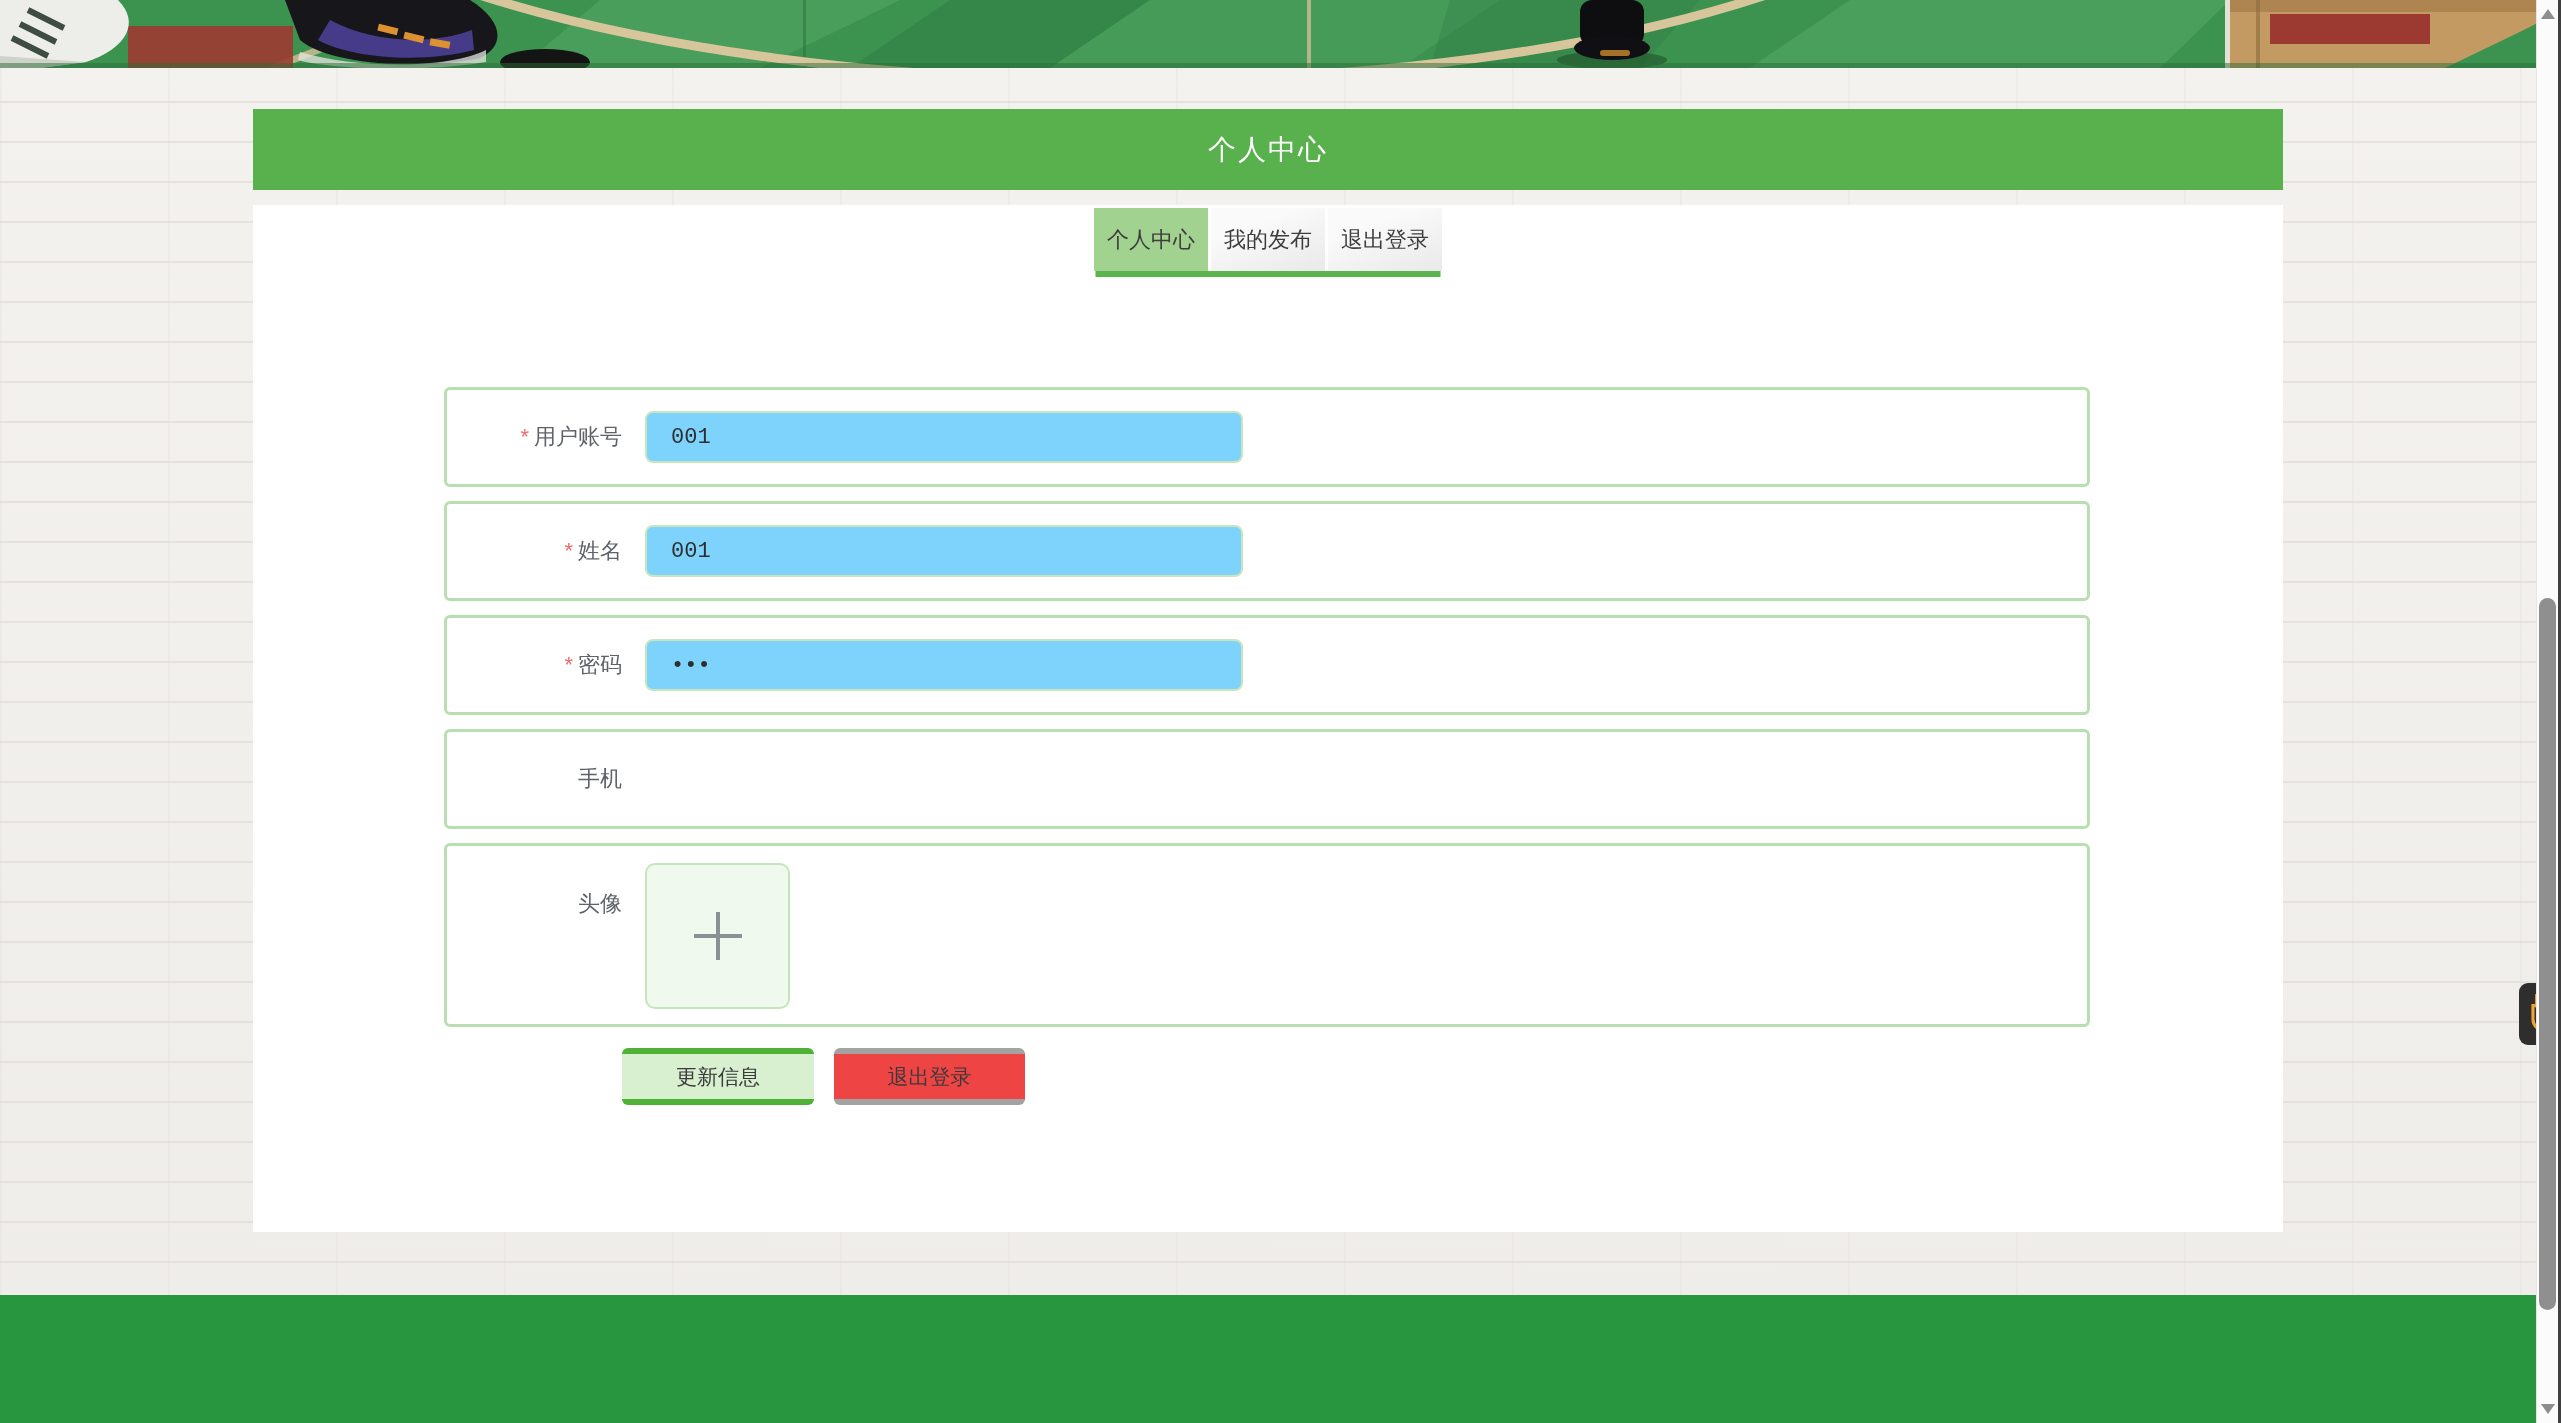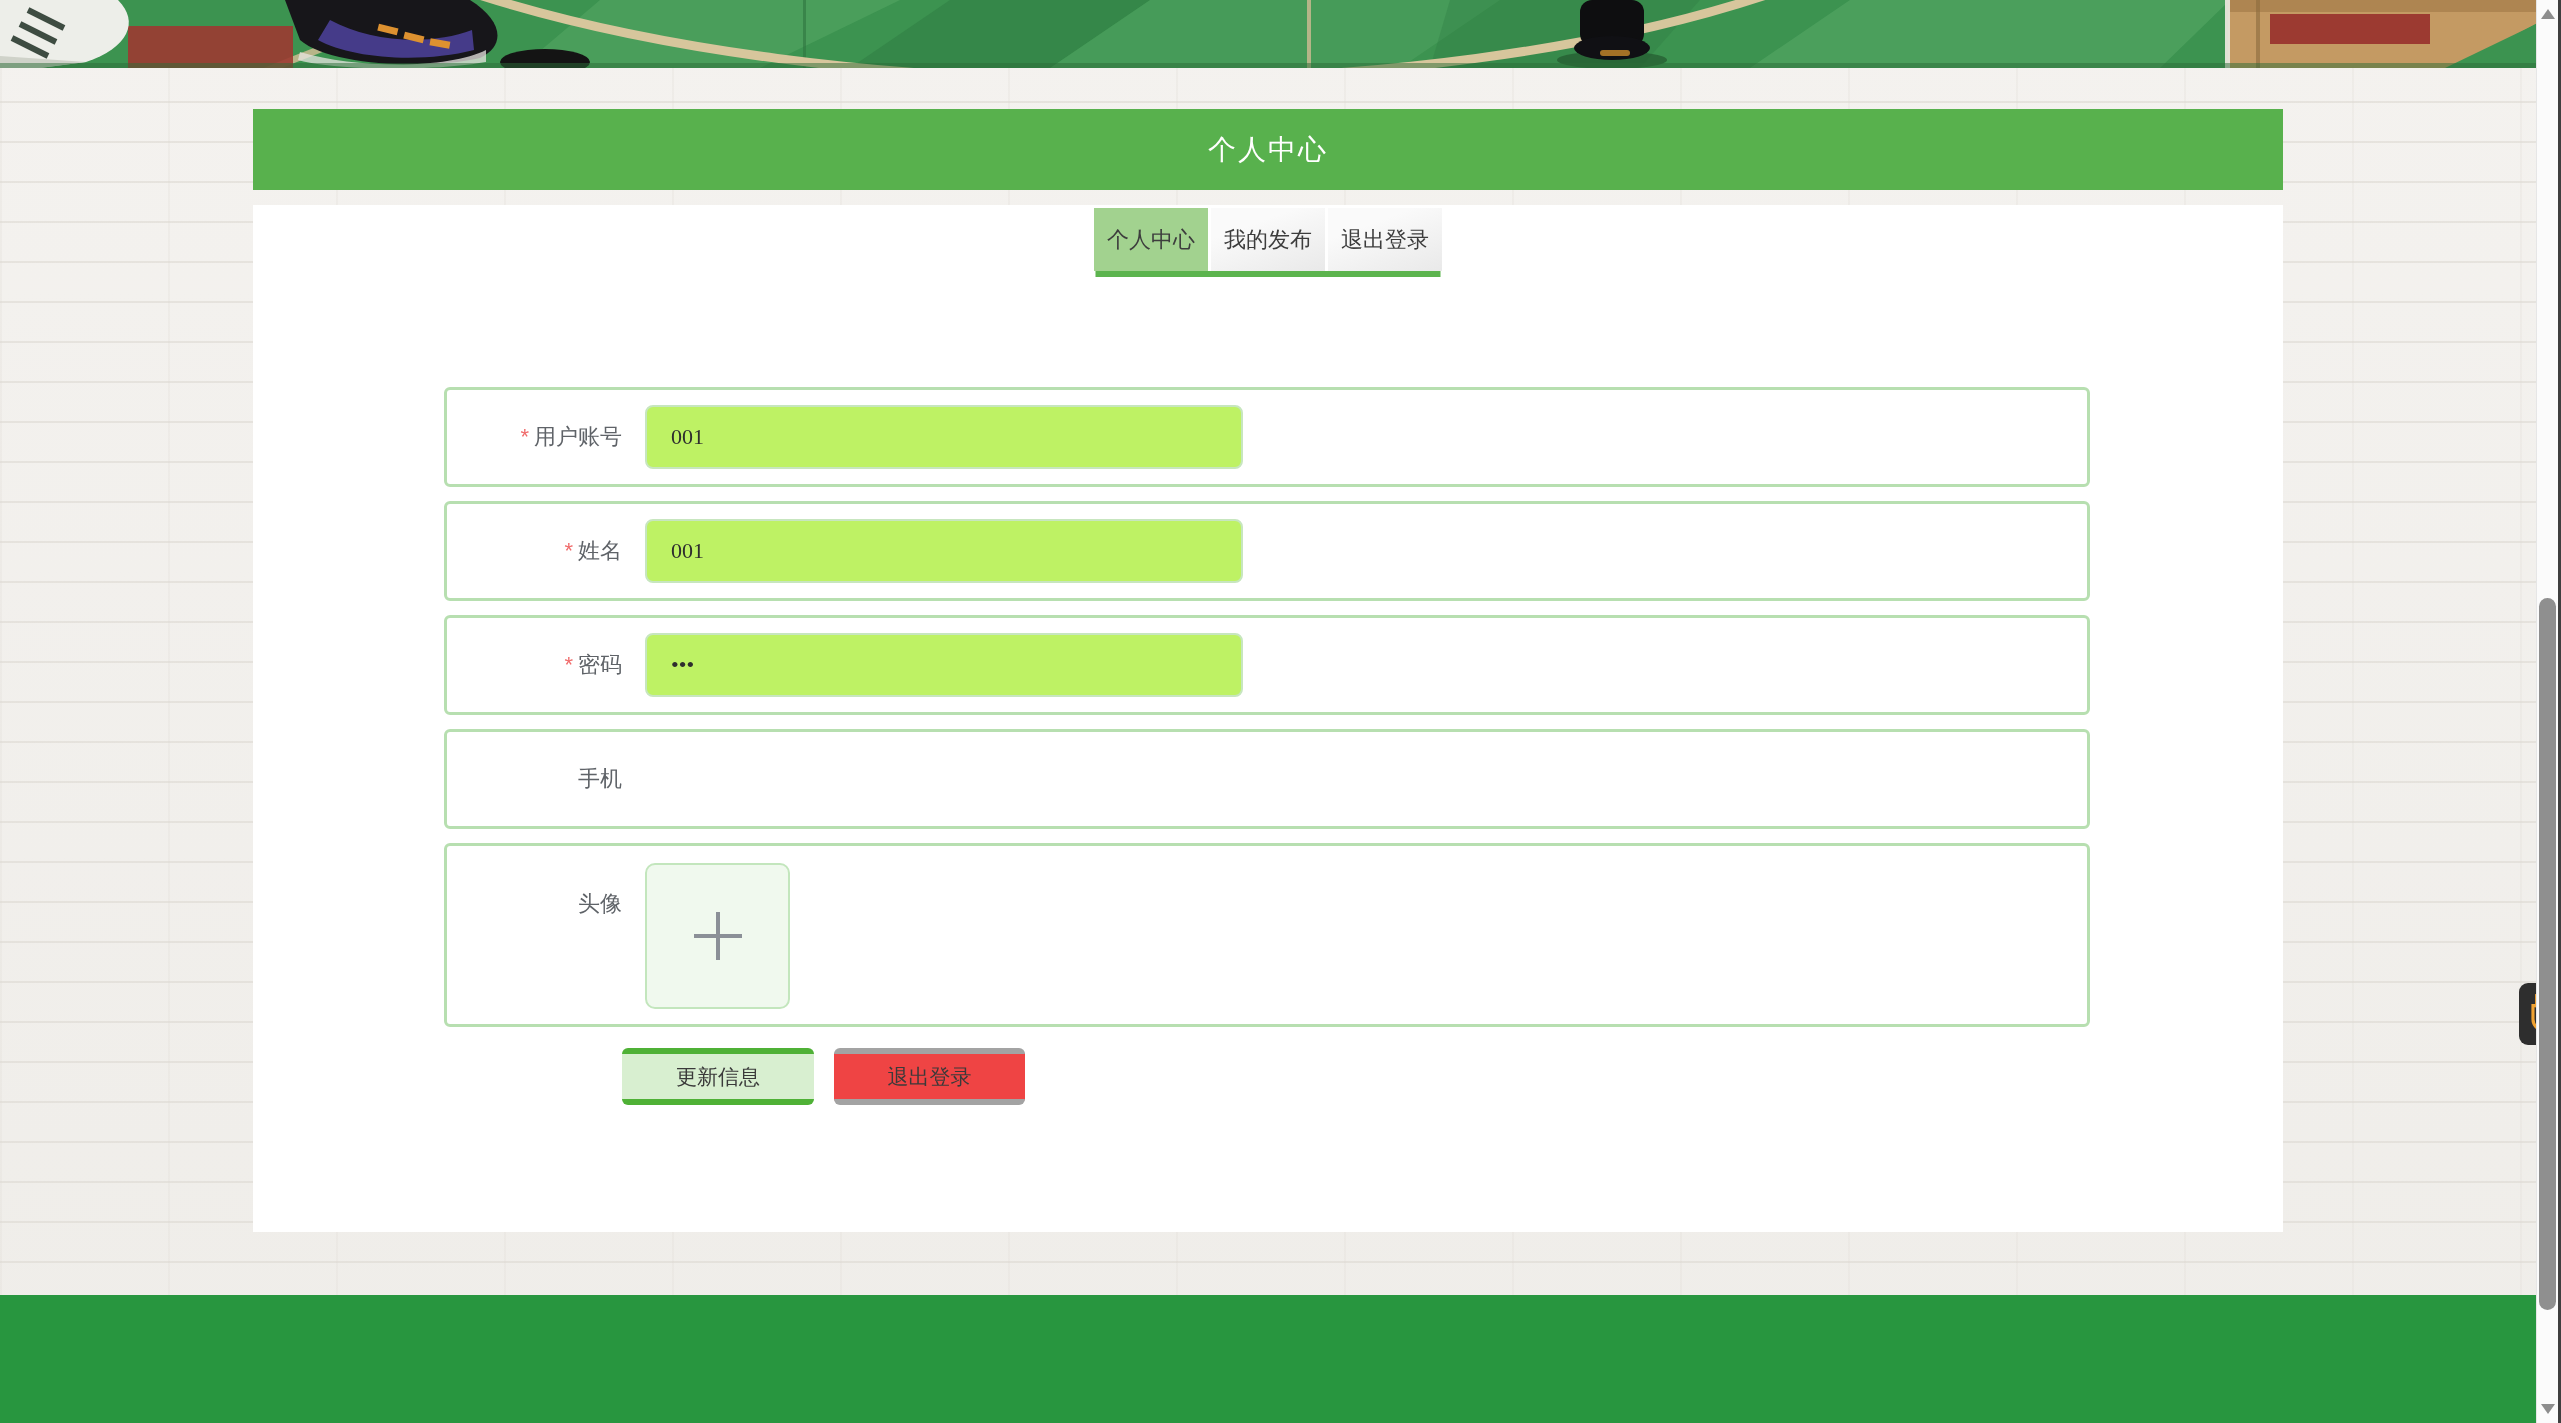"001" .field-input, .field-select { background: #bef264 -> #7dd3fc; font-family: Liberation Serif, serif -> Liberation Mono, monospace; height: 64px -> 52px }
